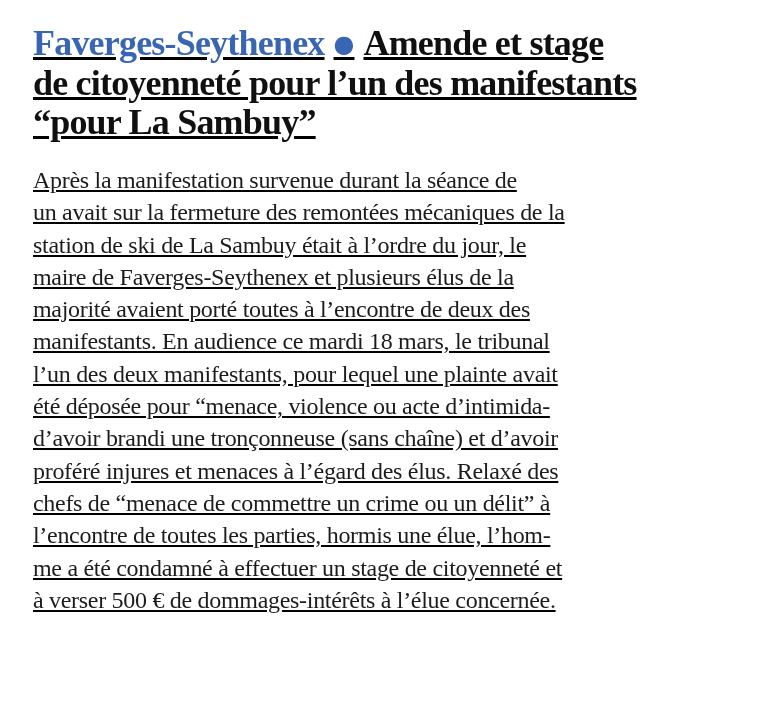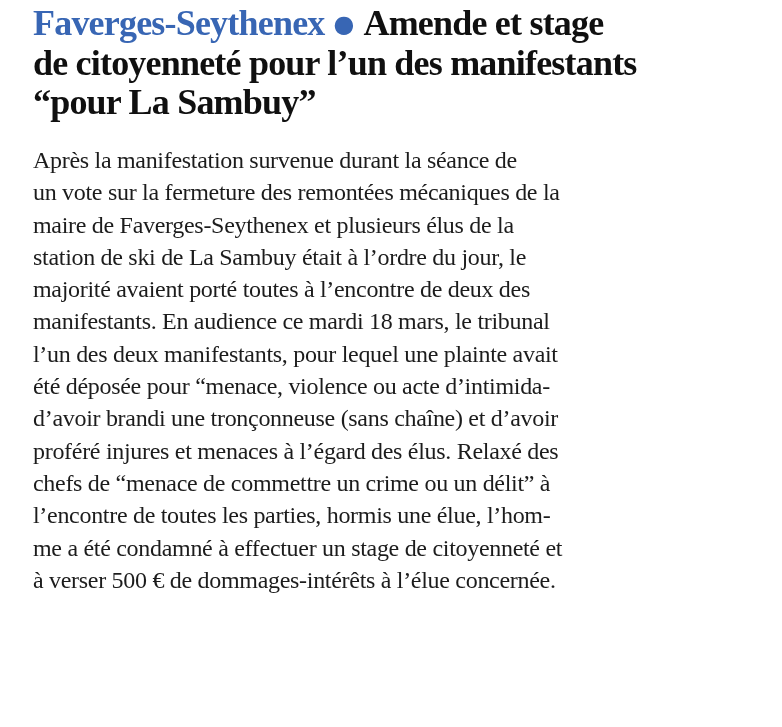"Faverges-Seythenex ● Amende et stage" .content { text-decoration: none -> underline; top: 4px -> 24px }
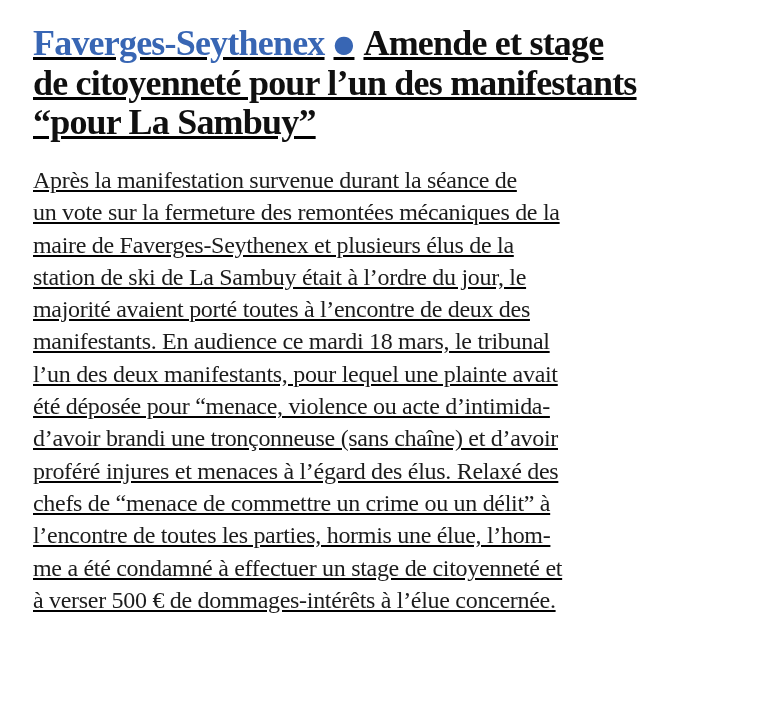"un vote sur la fermeture" div.body-line { text: vote -> avait }
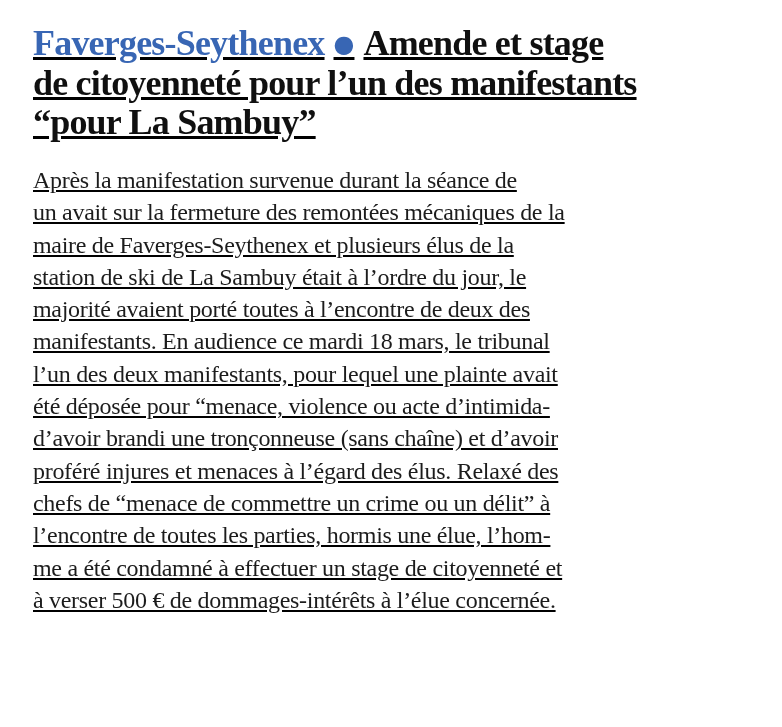"maire de Faverges-Seythenex et plusieurs" div.body-line { order: before "station de ski de La" -> after "station de ski de La" }
